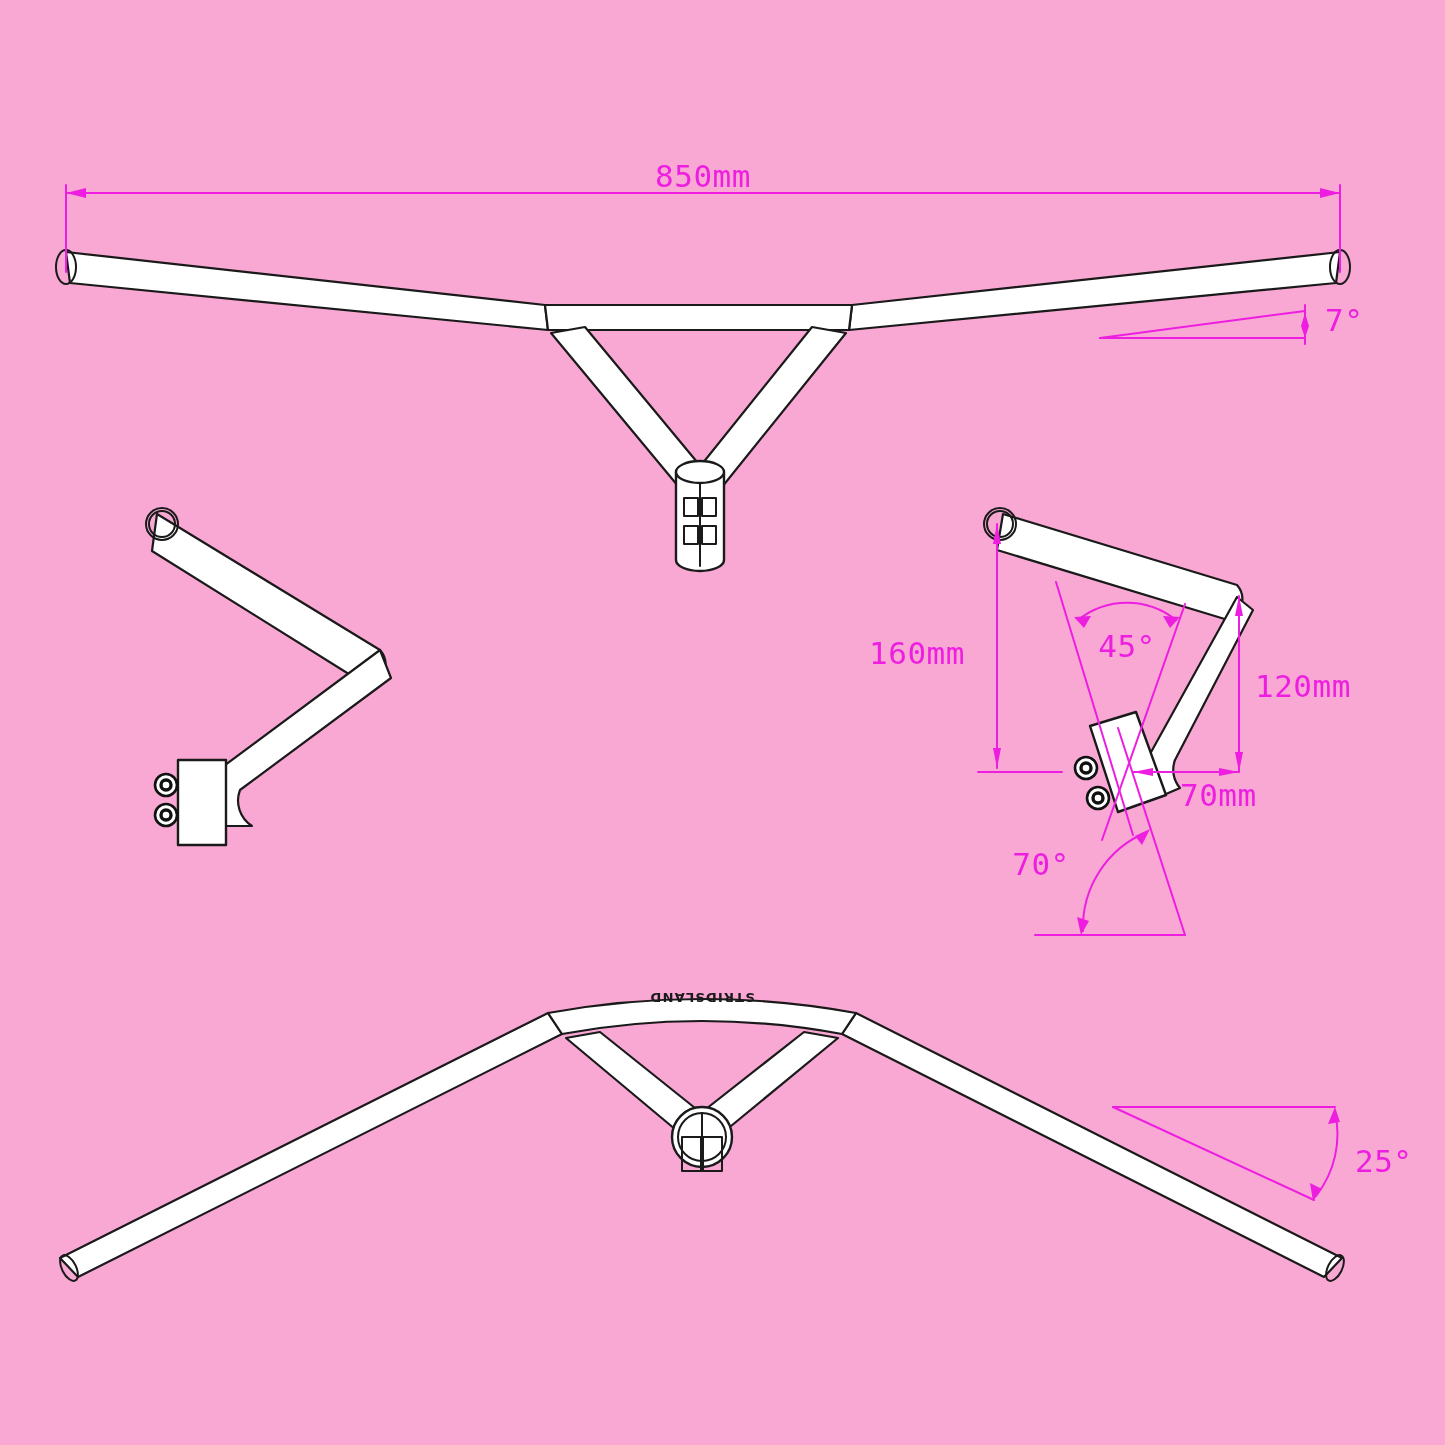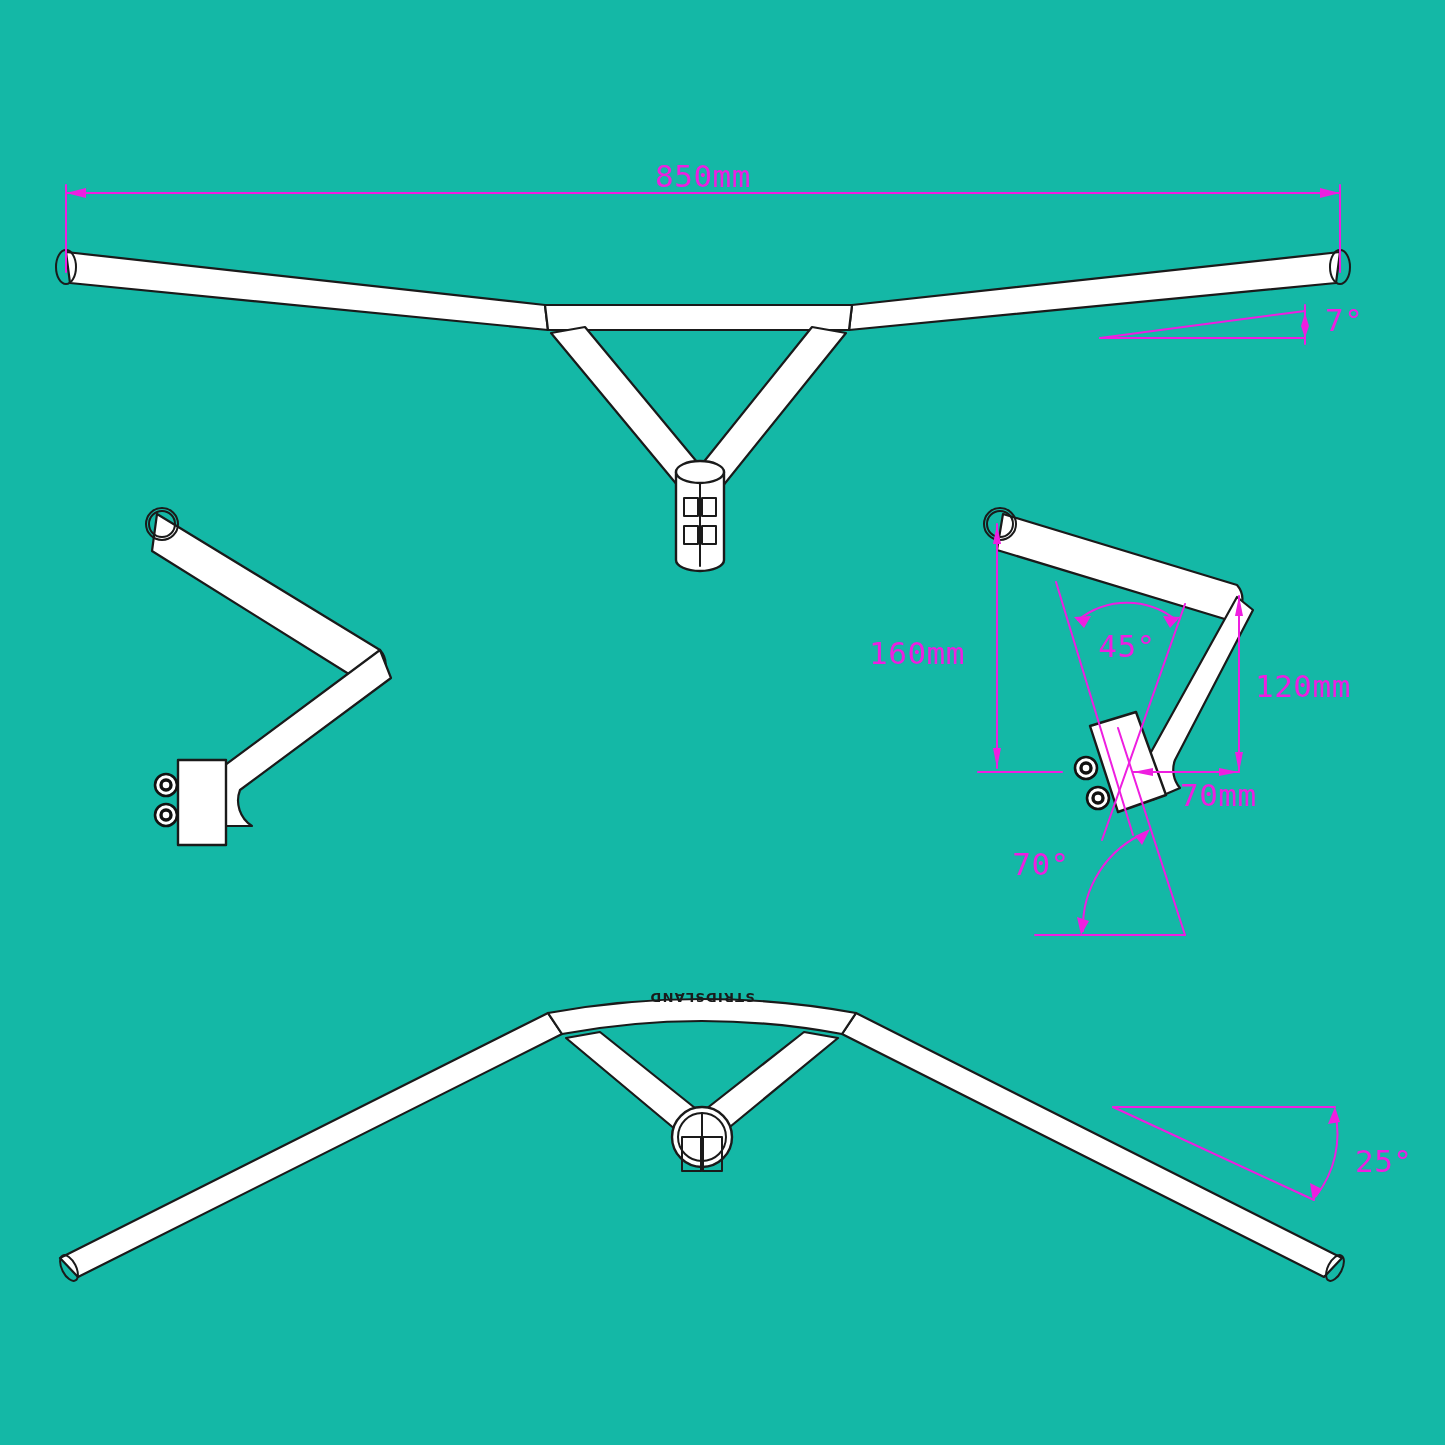"850mm" #stage { background: #14b8a6 -> #f9a8d4 }
